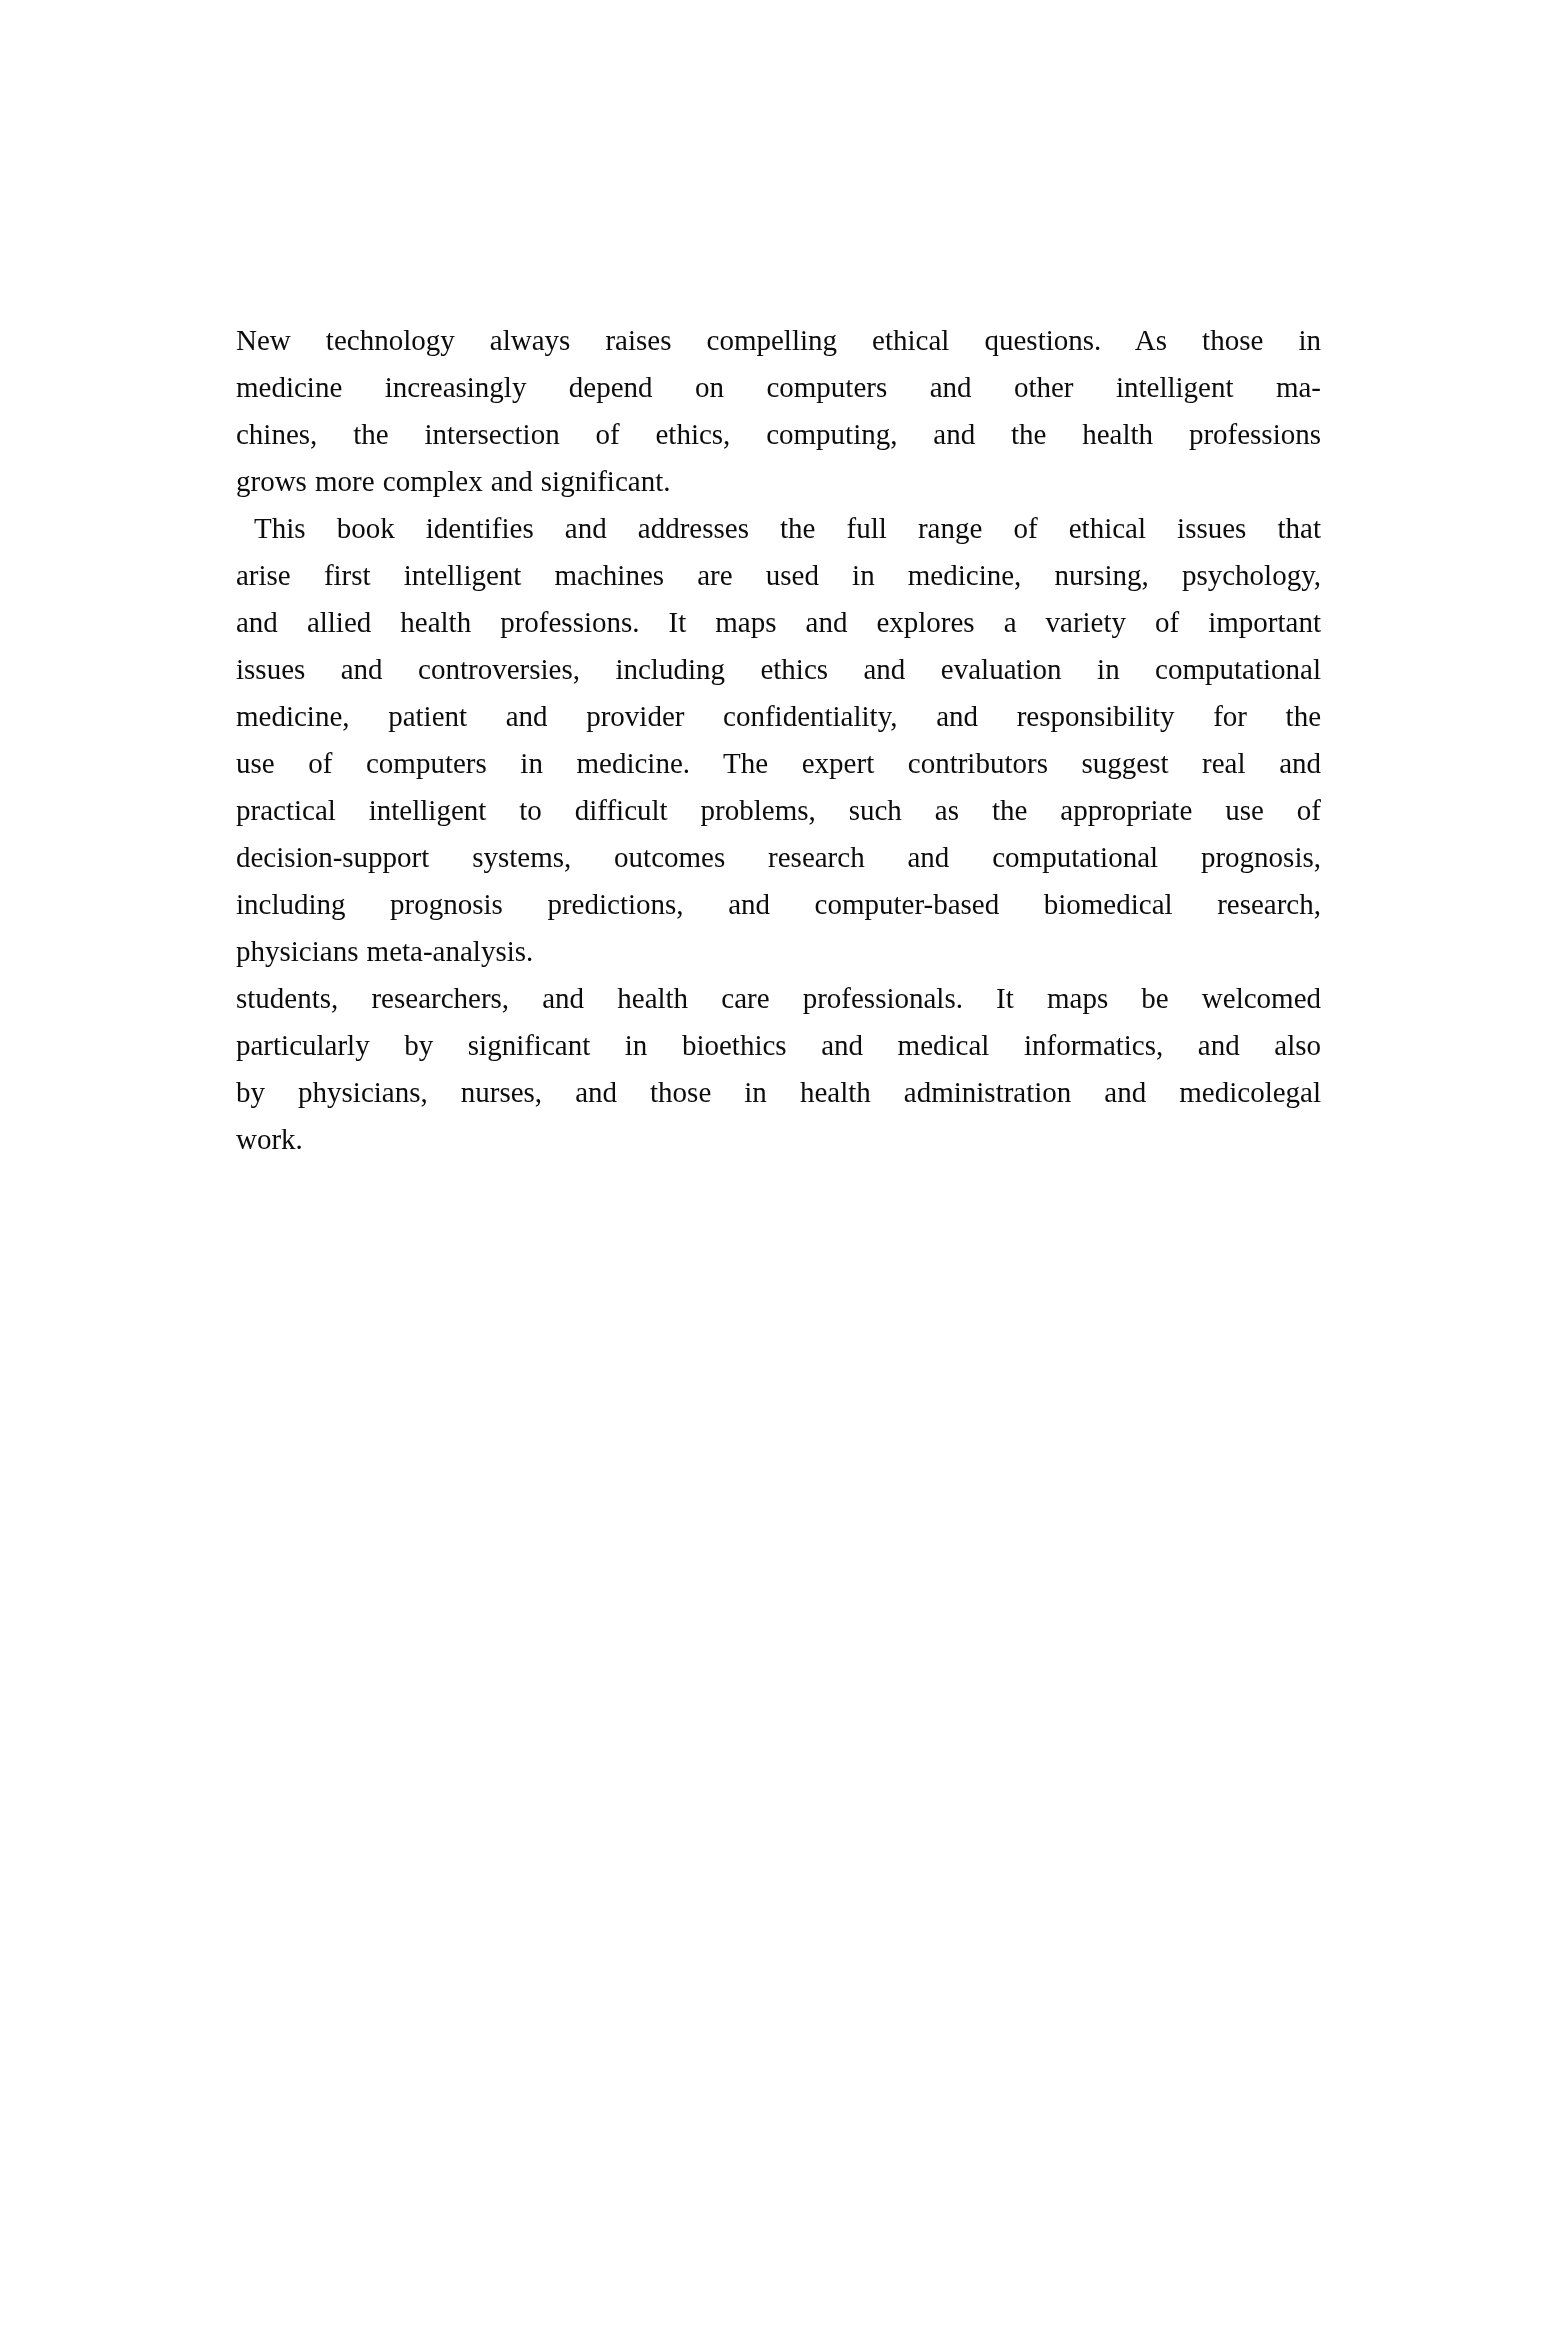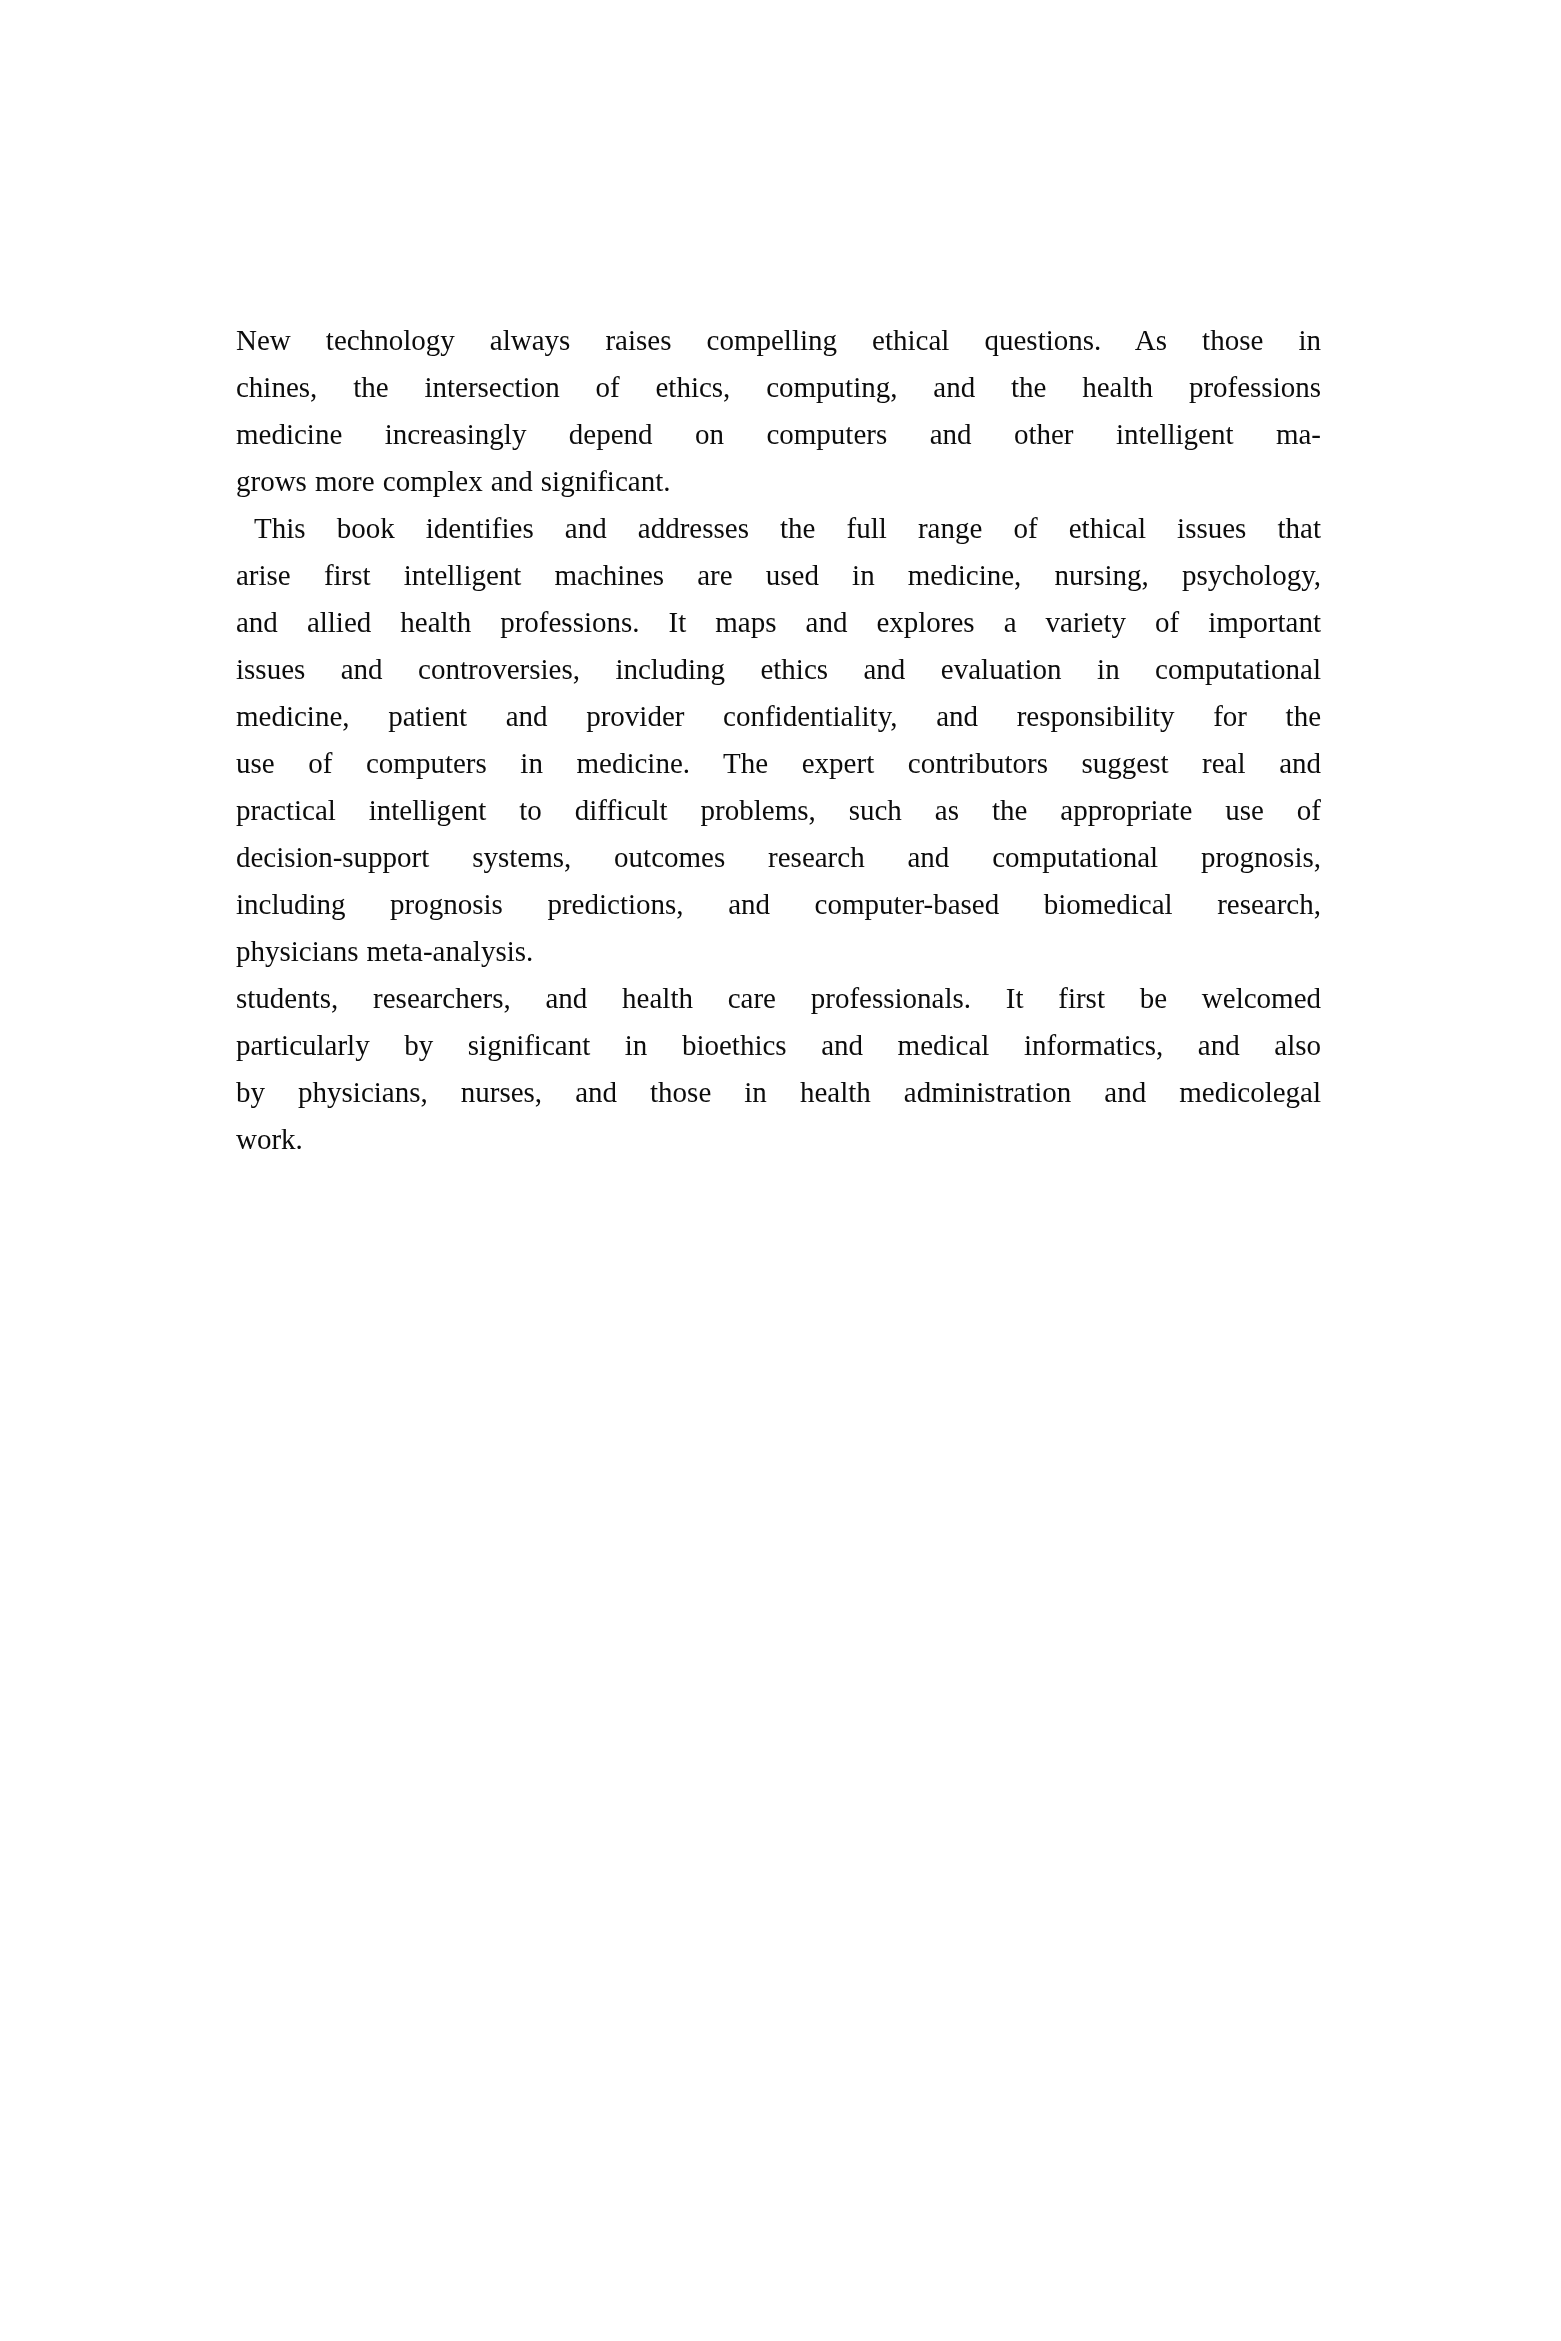"chines, the intersection of ethics," div.line { order: before "medicine increasingly depend on" -> after "medicine increasingly depend on" }
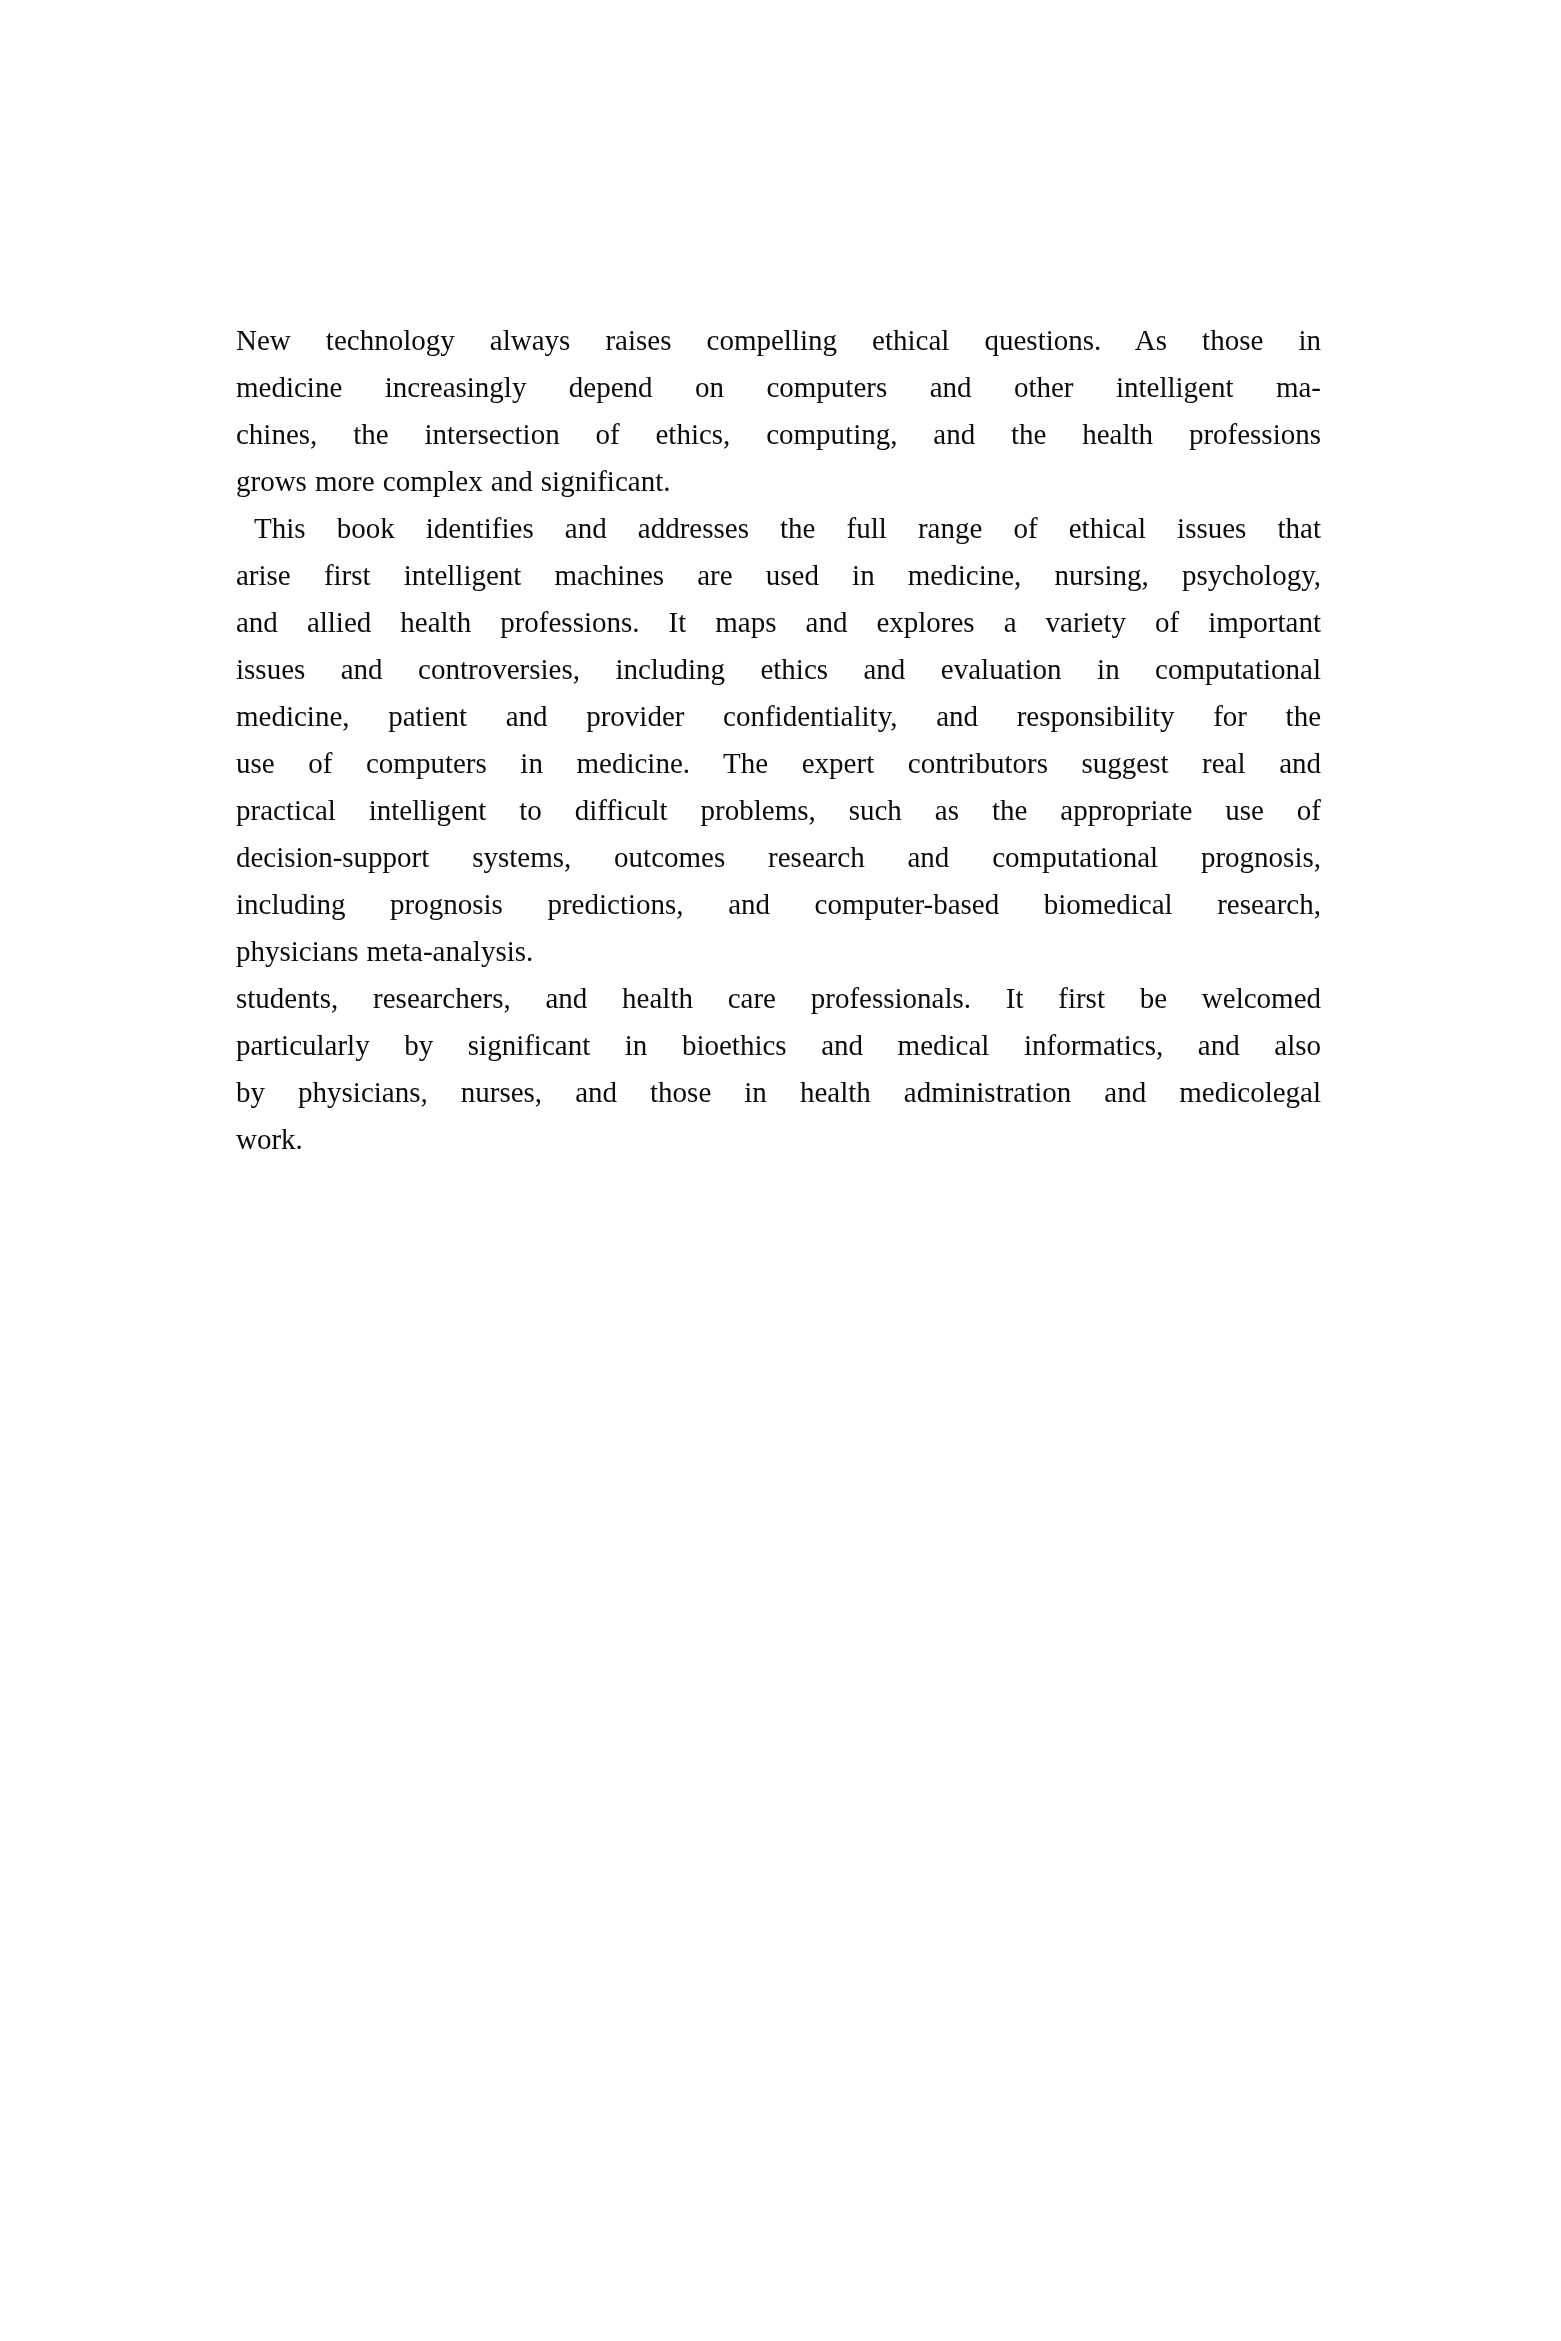"students, researchers, and health care" div.line { text: first -> maps }
